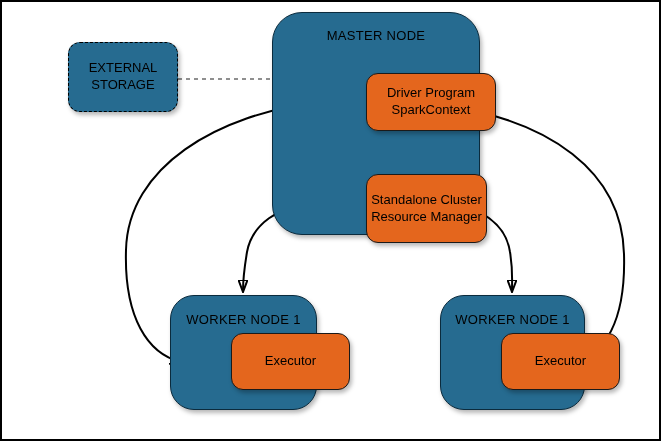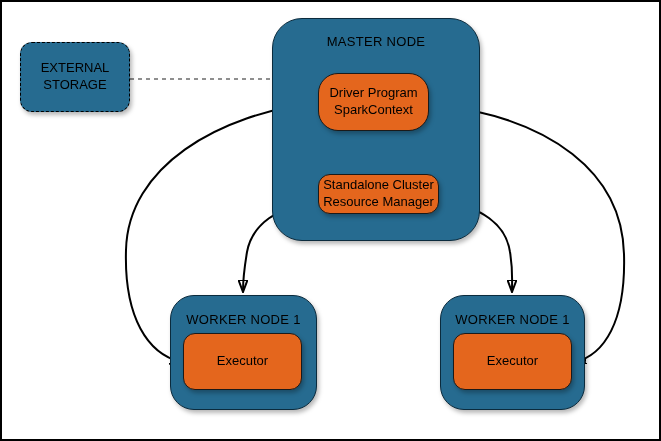"MASTER NODE" #master { top: 16px -> 10px }
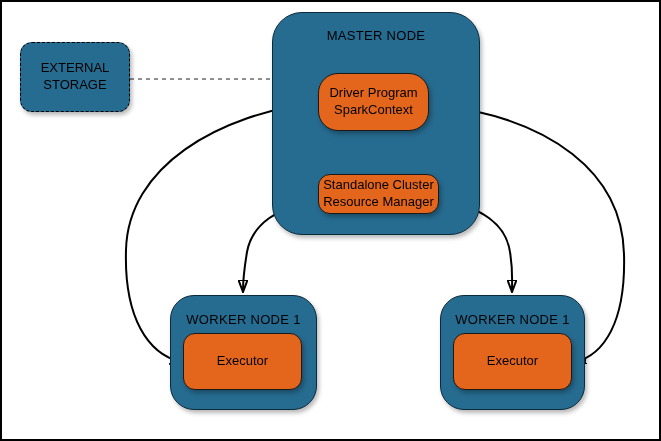"EXTERNAL" .centered { margin-left: none -> 48px }
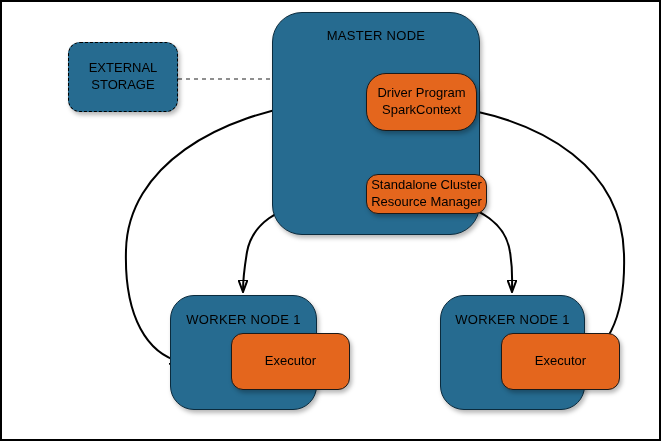"Driver Program" #driver { border-radius: 20px -> 12px; width: 111px -> 130px }
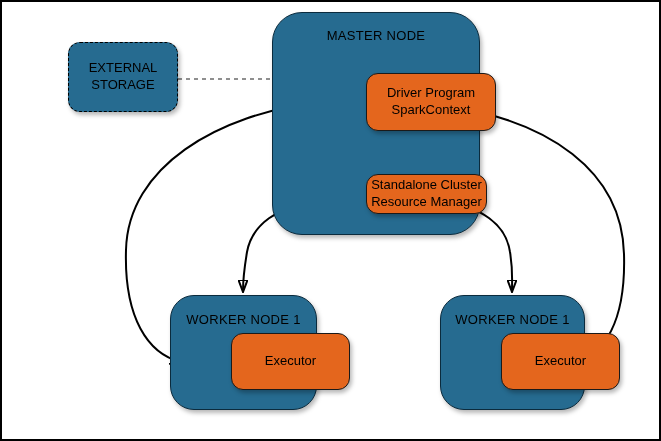"Standalone Cluster" #rm { height: 40px -> 69px }
